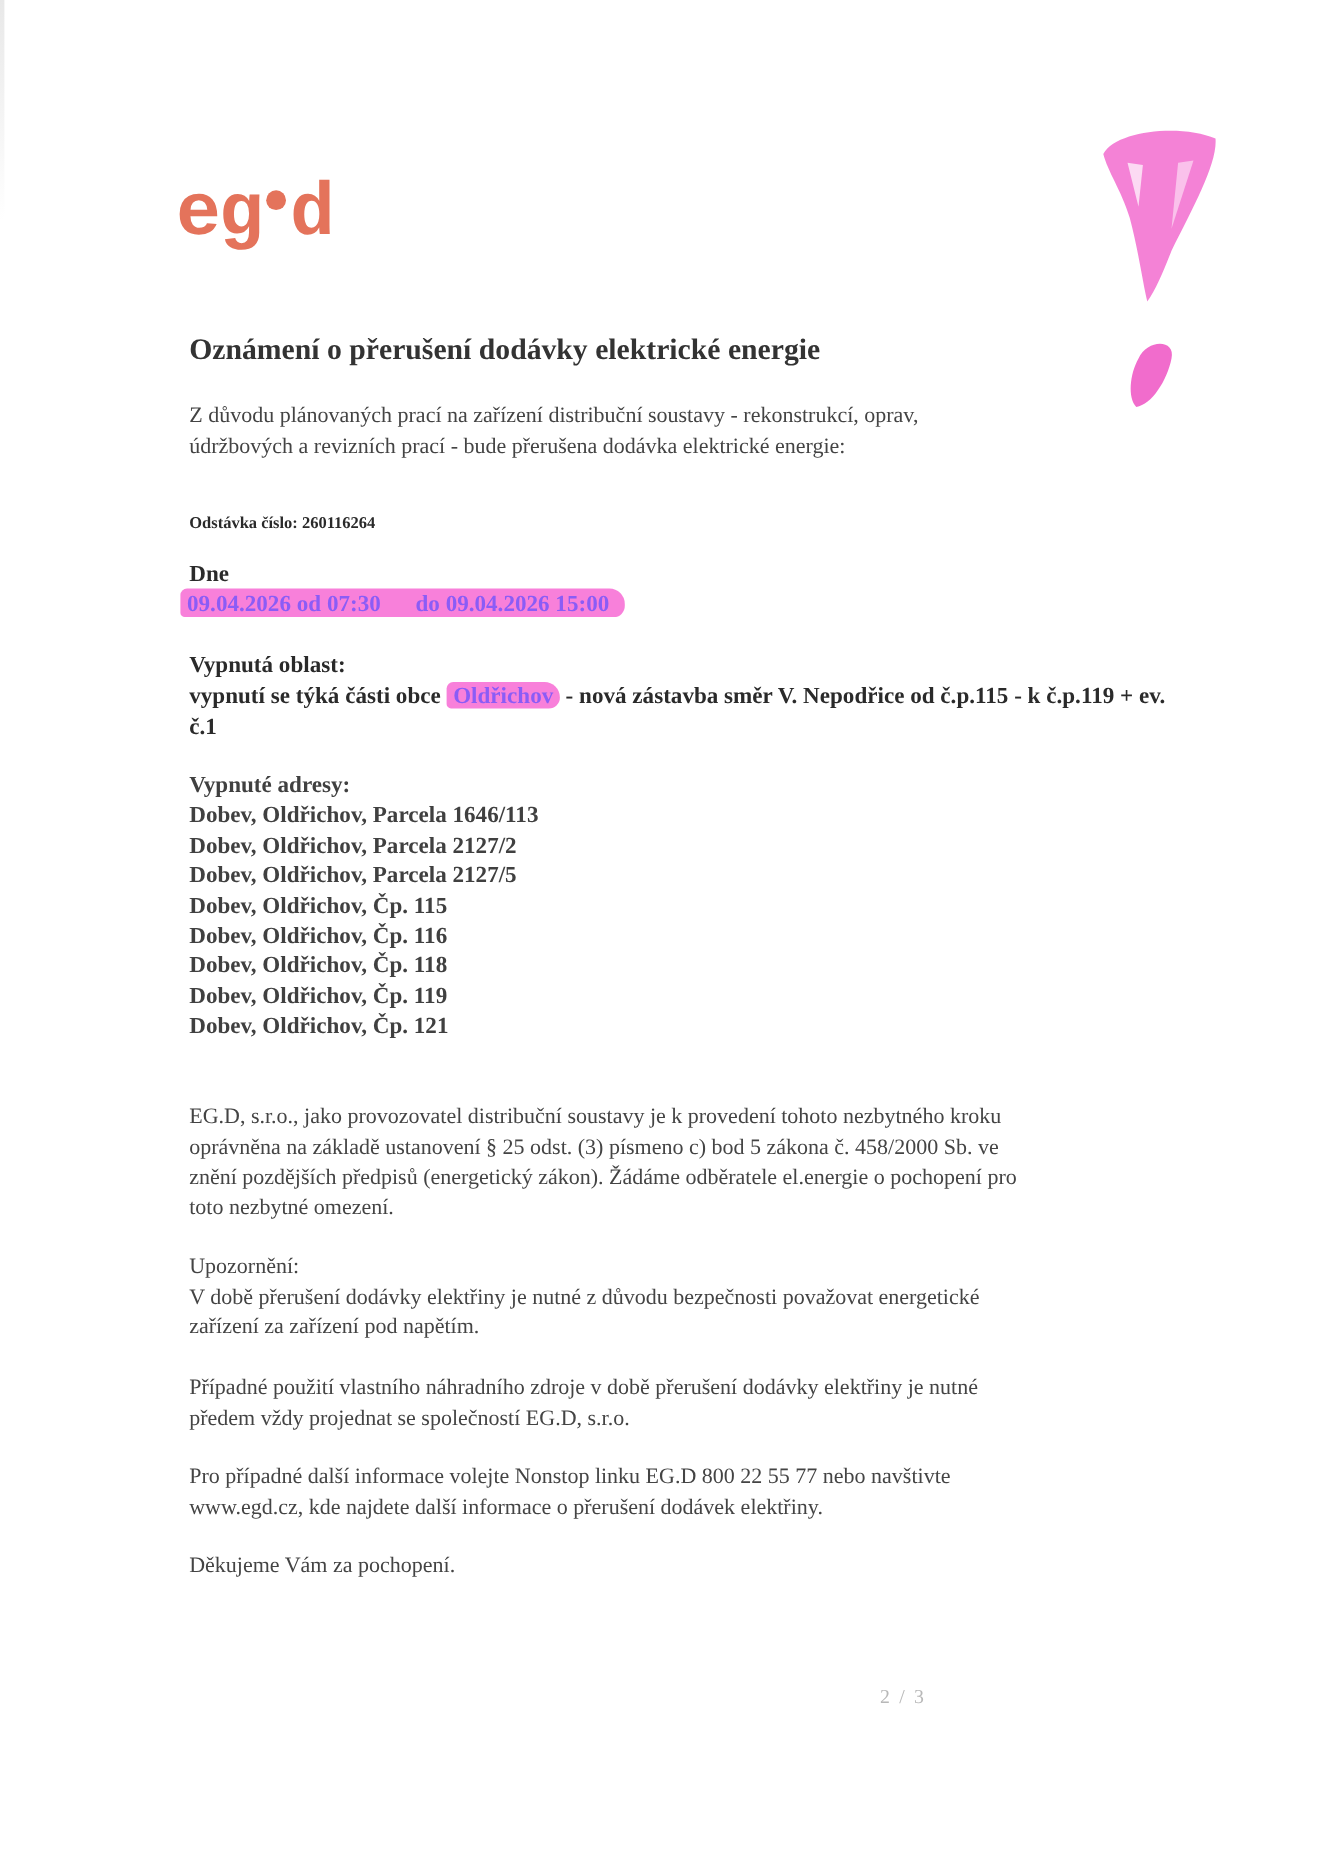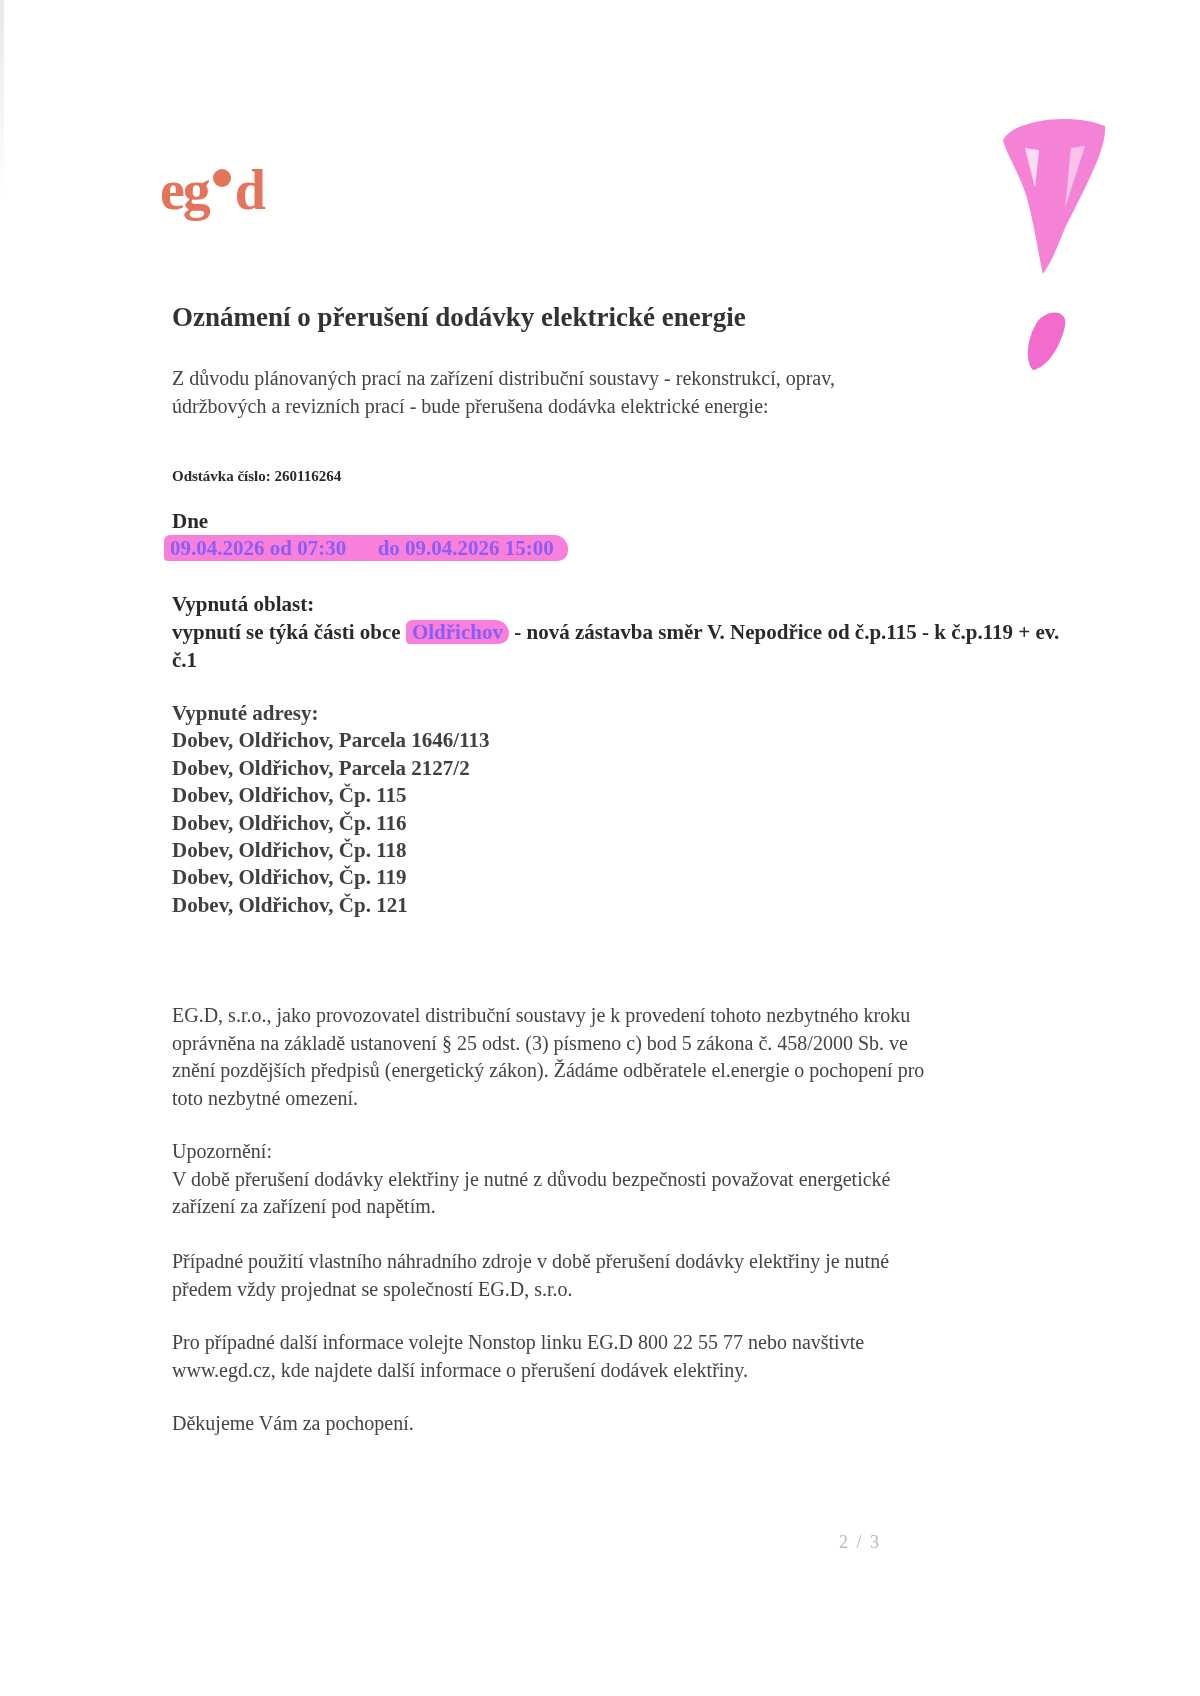"eg d" .logo-text { font-family: Liberation Serif, serif -> Liberation Mono, monospace; font-size: 56px -> 68px }
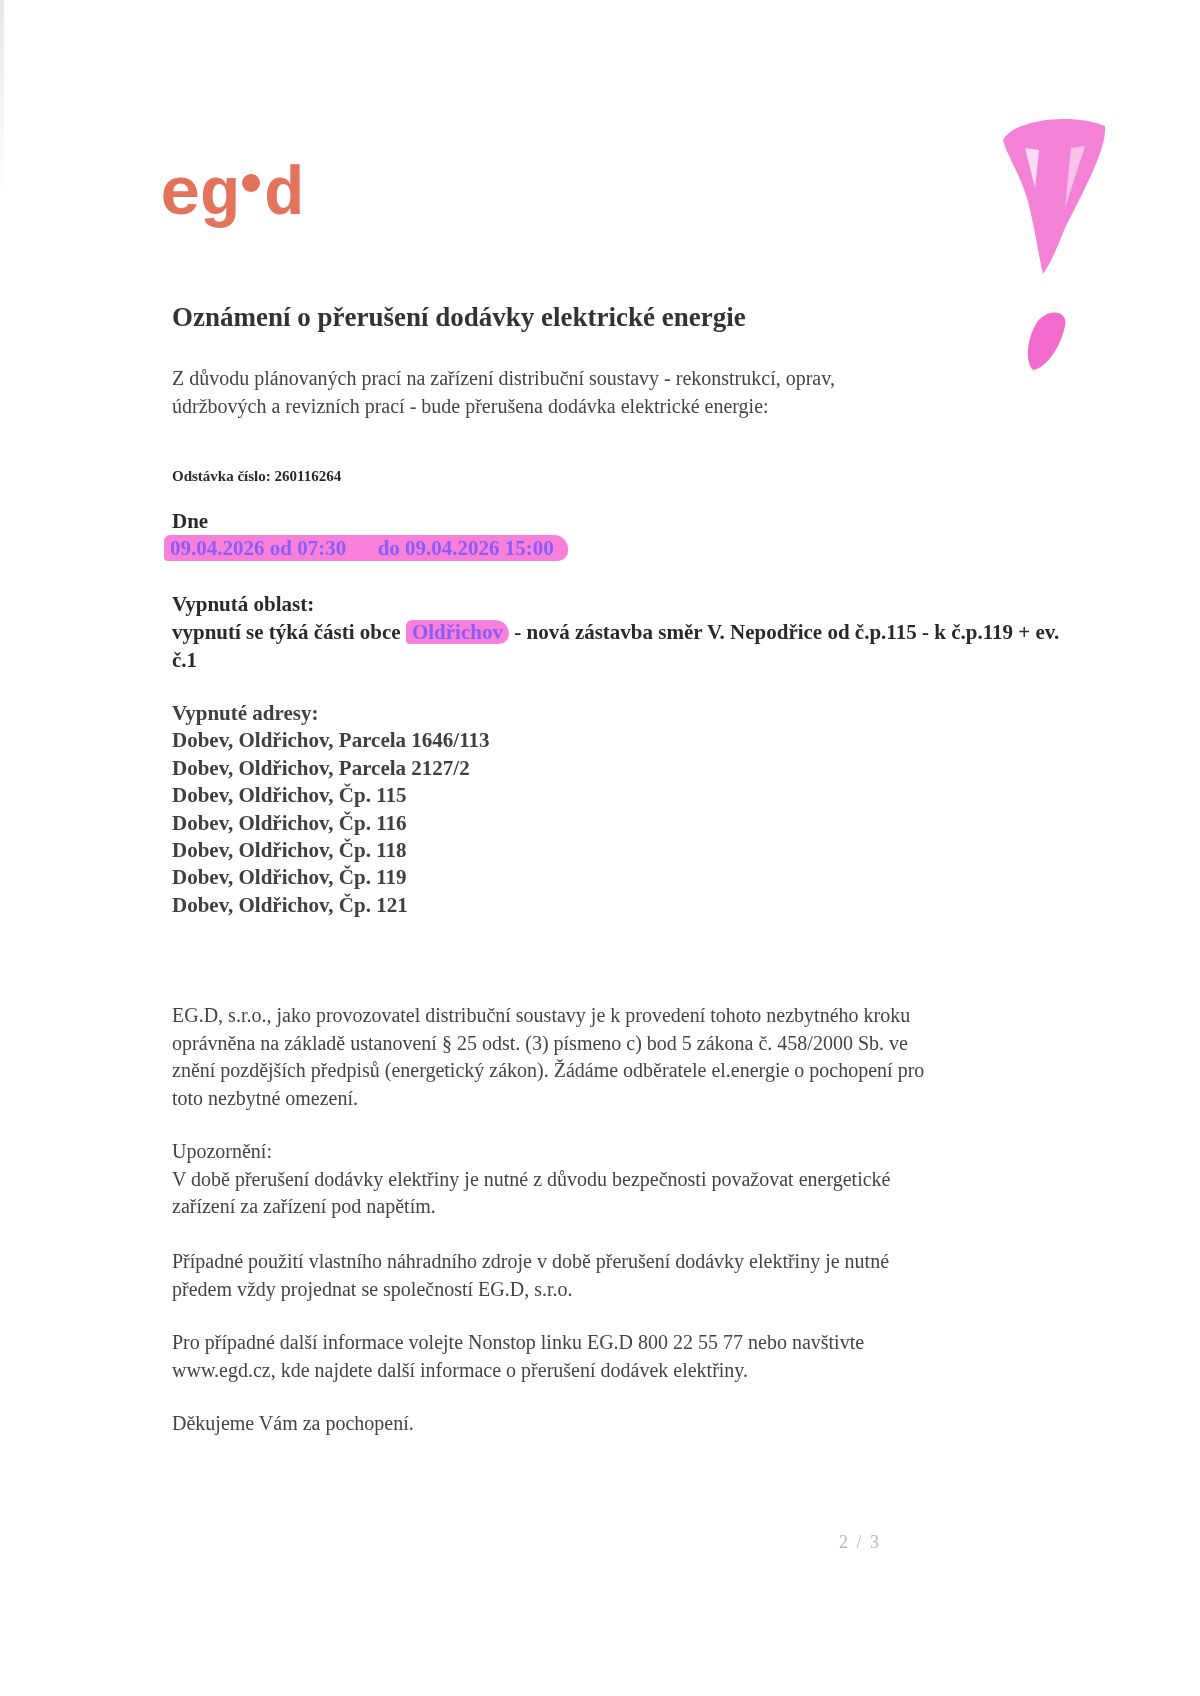"Dobev, Oldřichov, Parcela 2127/5" div { html: none -> <div>Dobev, Oldřichov, Parcela 2127/5</div> }
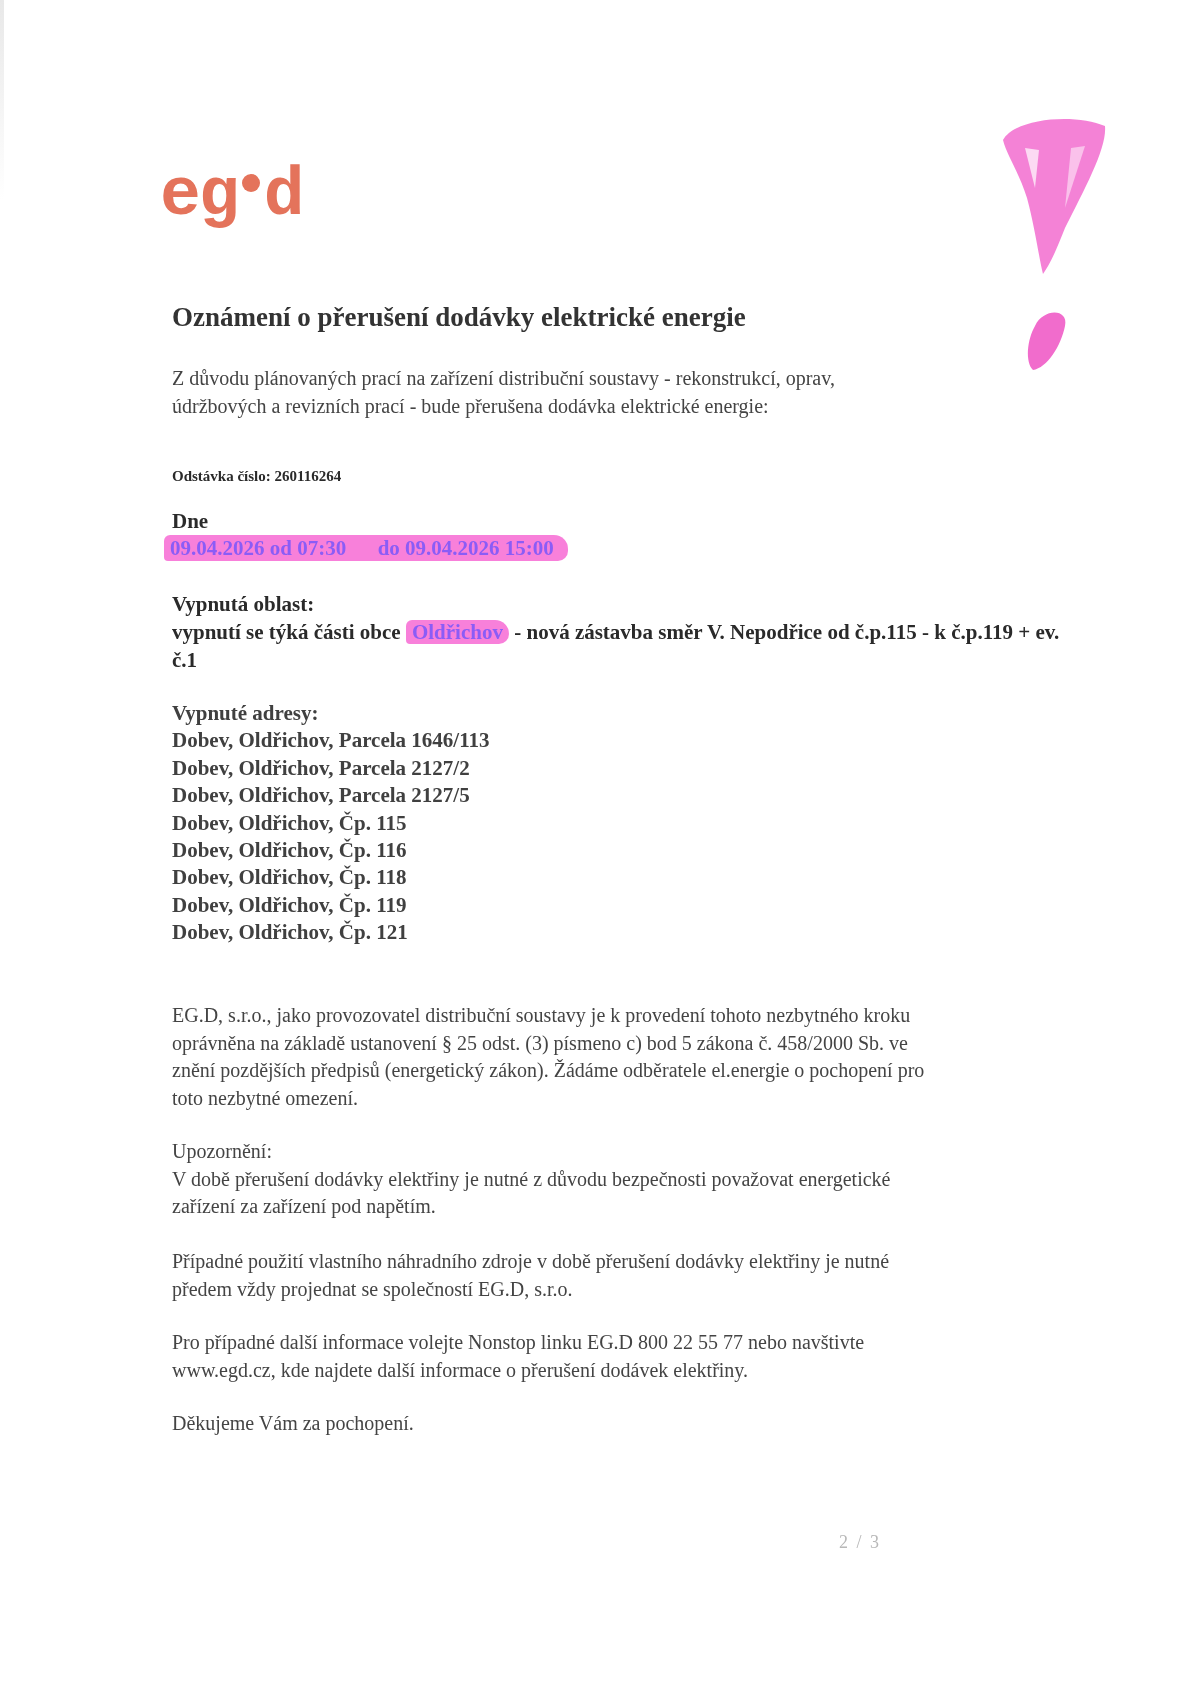"2 / 3" .page-num { left: 839px -> 800px }
